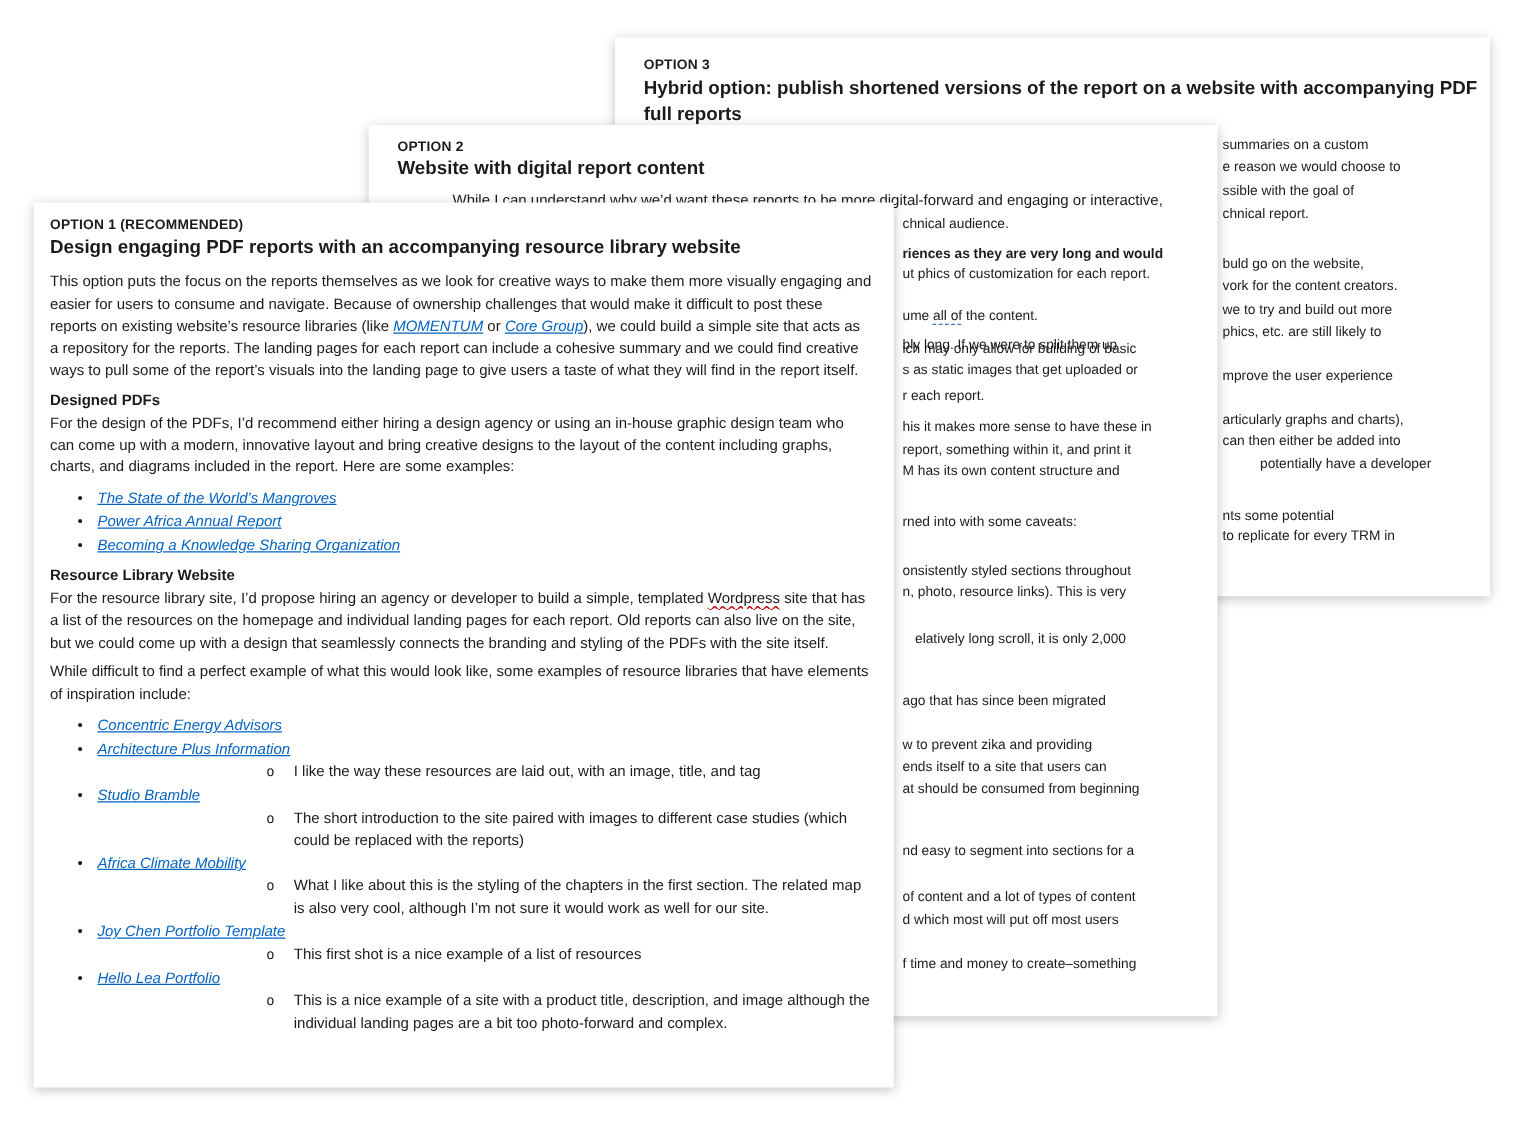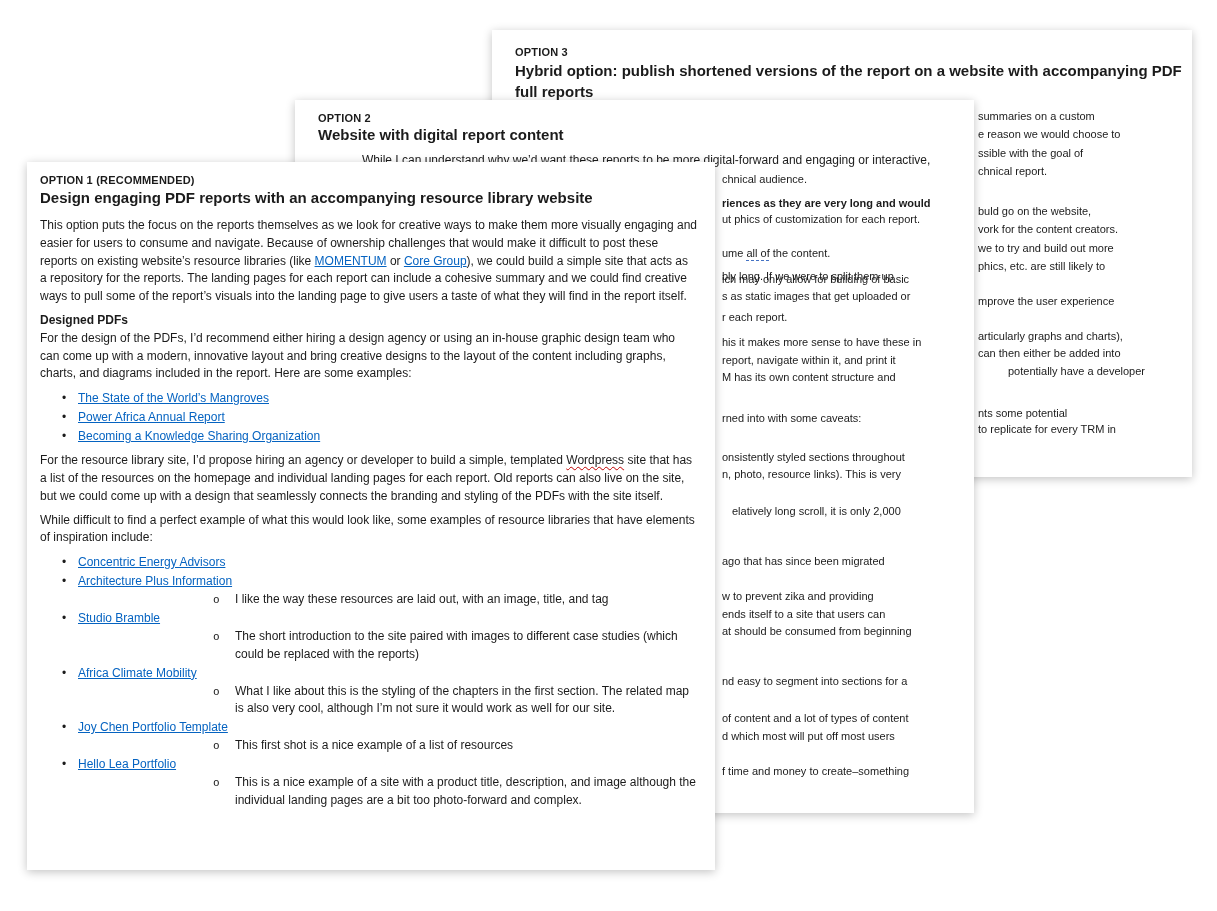"MOMENTUM" .link { font-style: none -> italic }
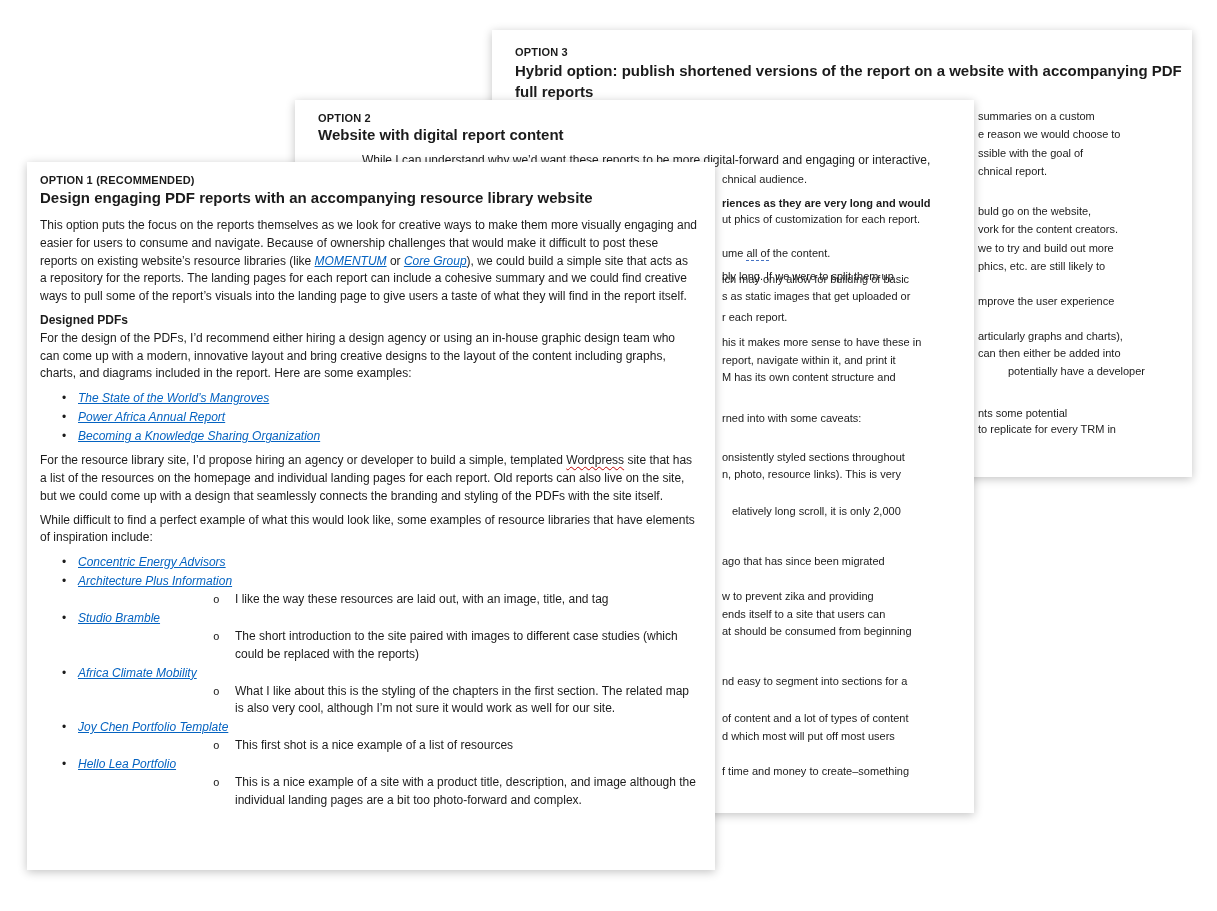"report, navigate within it, and" div.frag { text: navigate -> something }
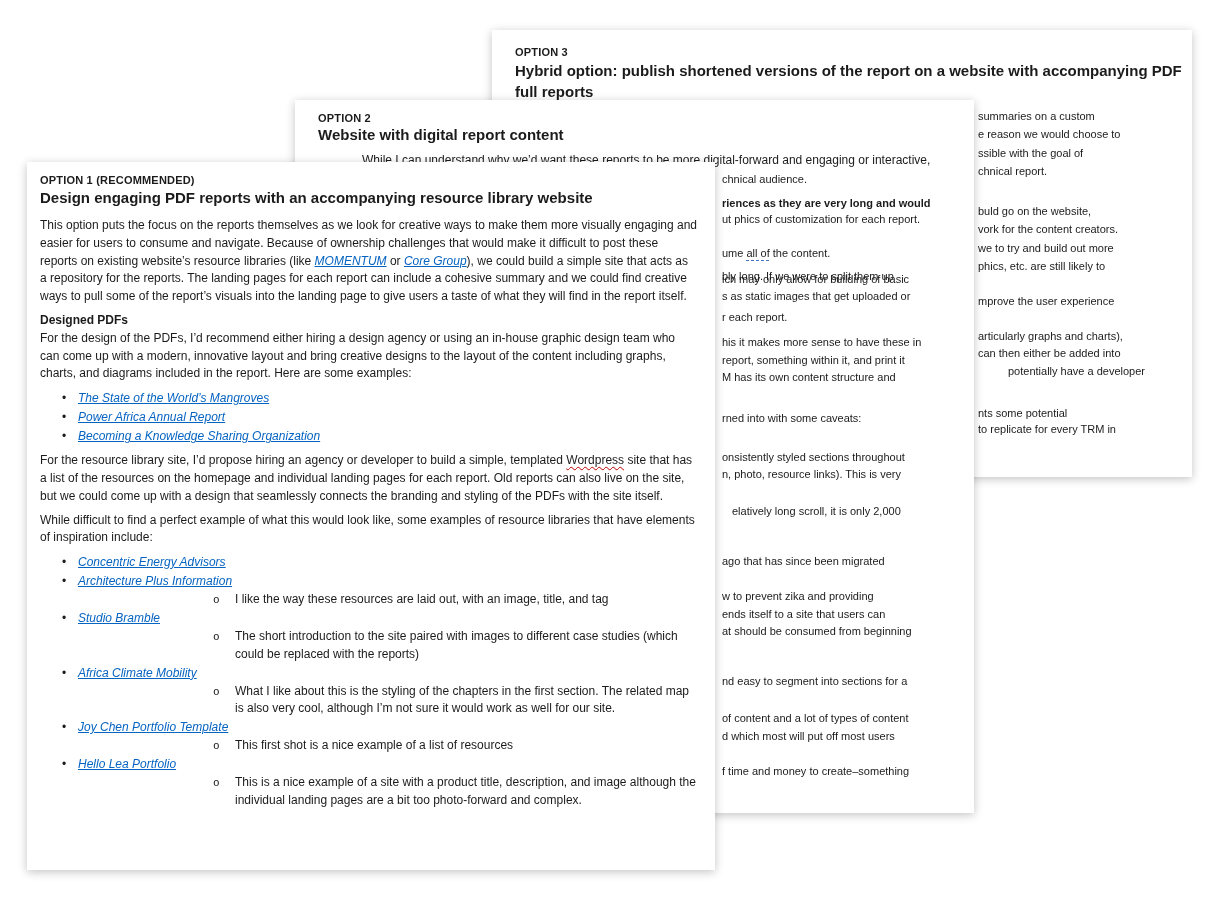"Resource Library Website" div.h { html: none -> <div>Resource Library Website</div> }
